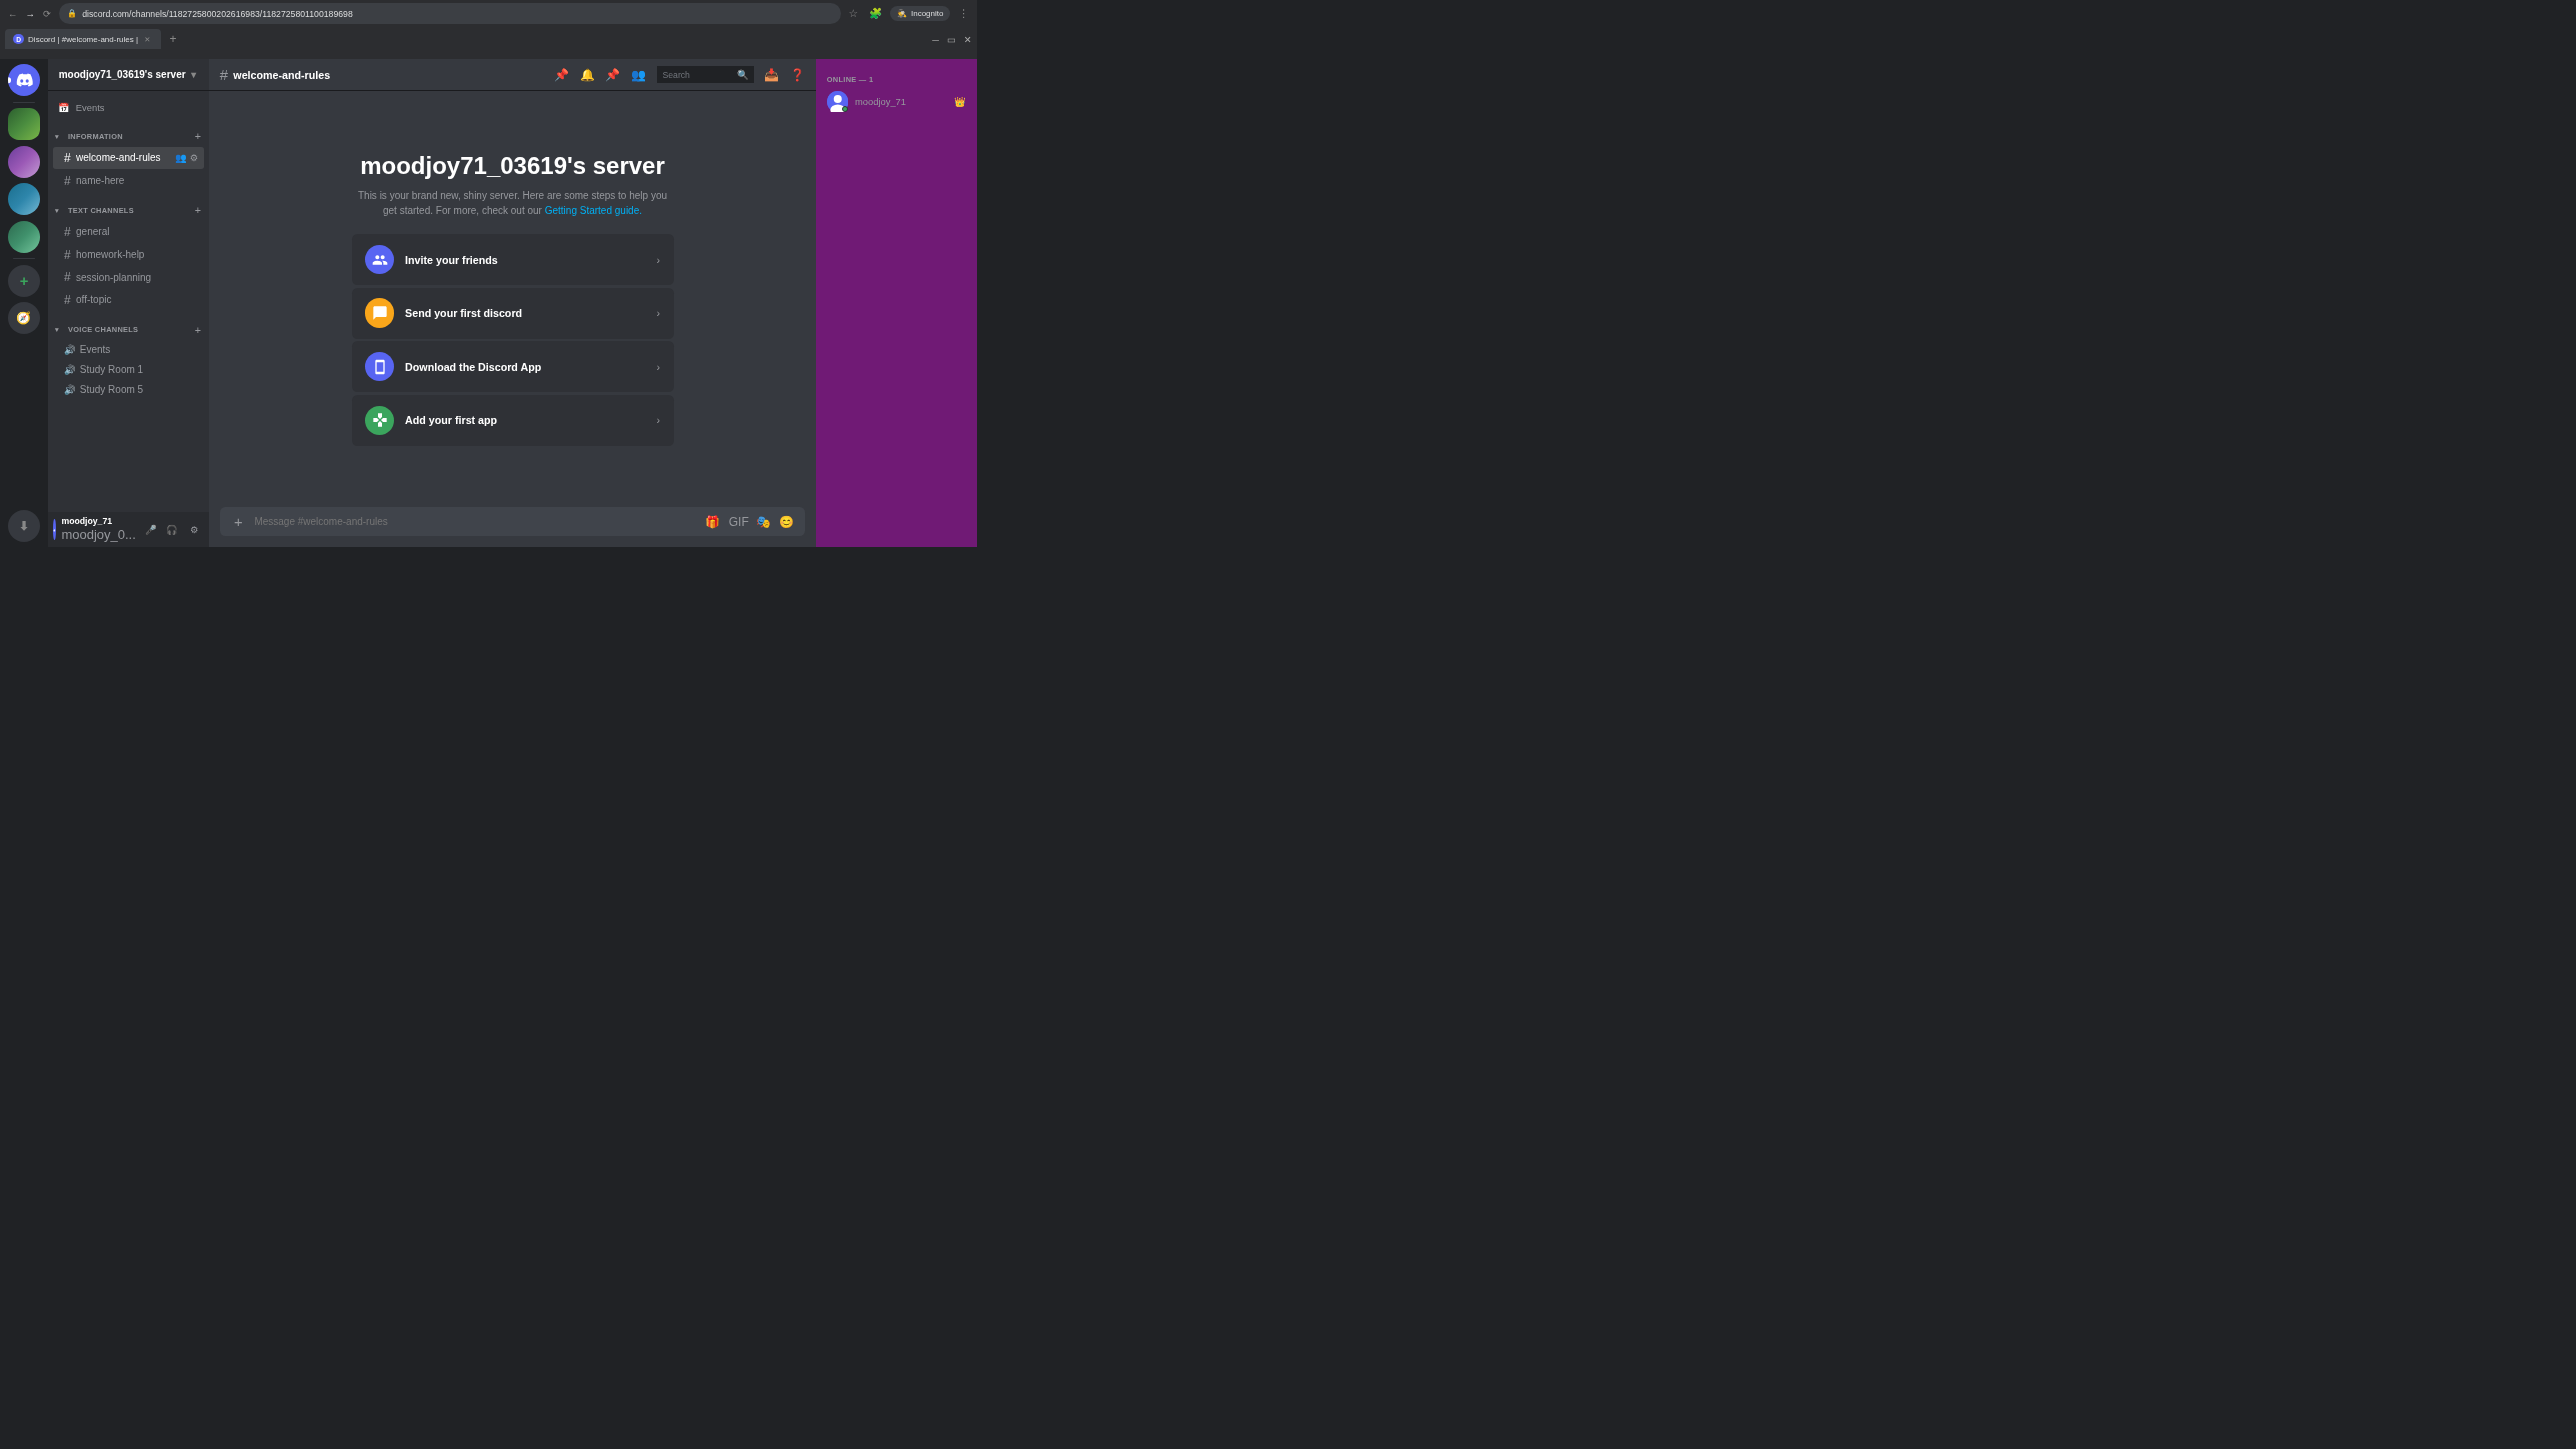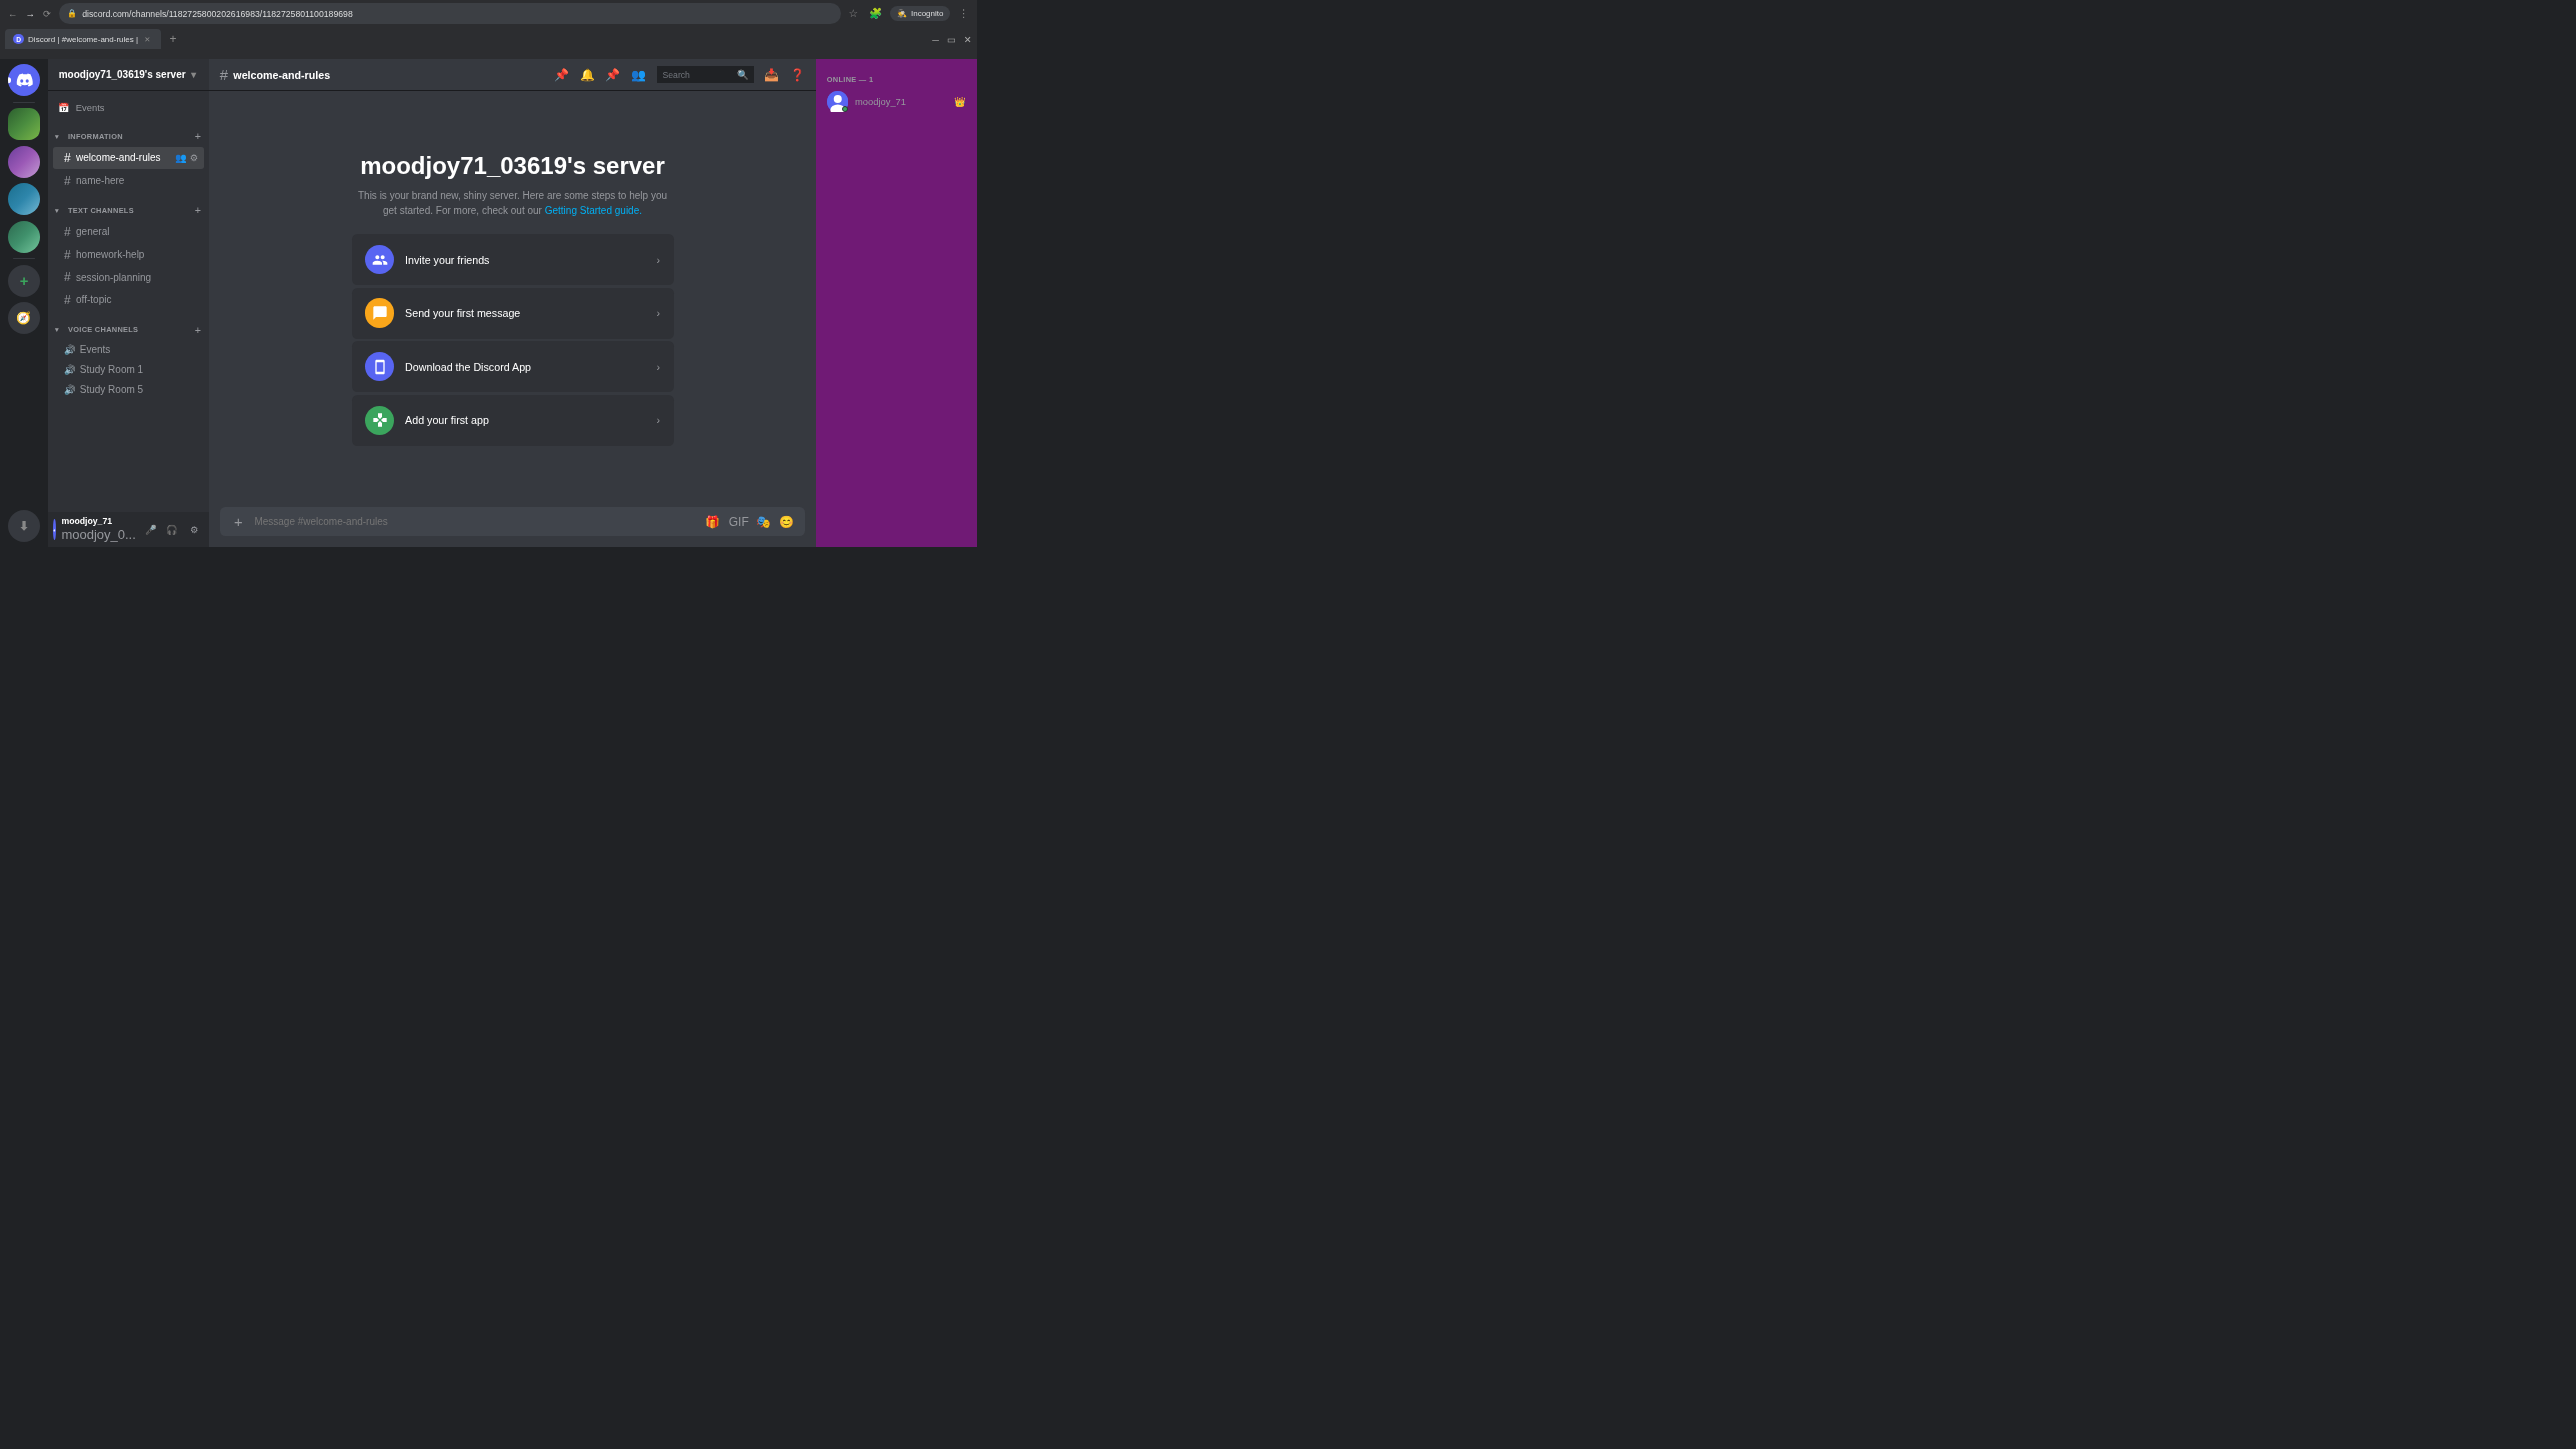"Invite your friends" .task-label { font-weight: 400 -> 700 }
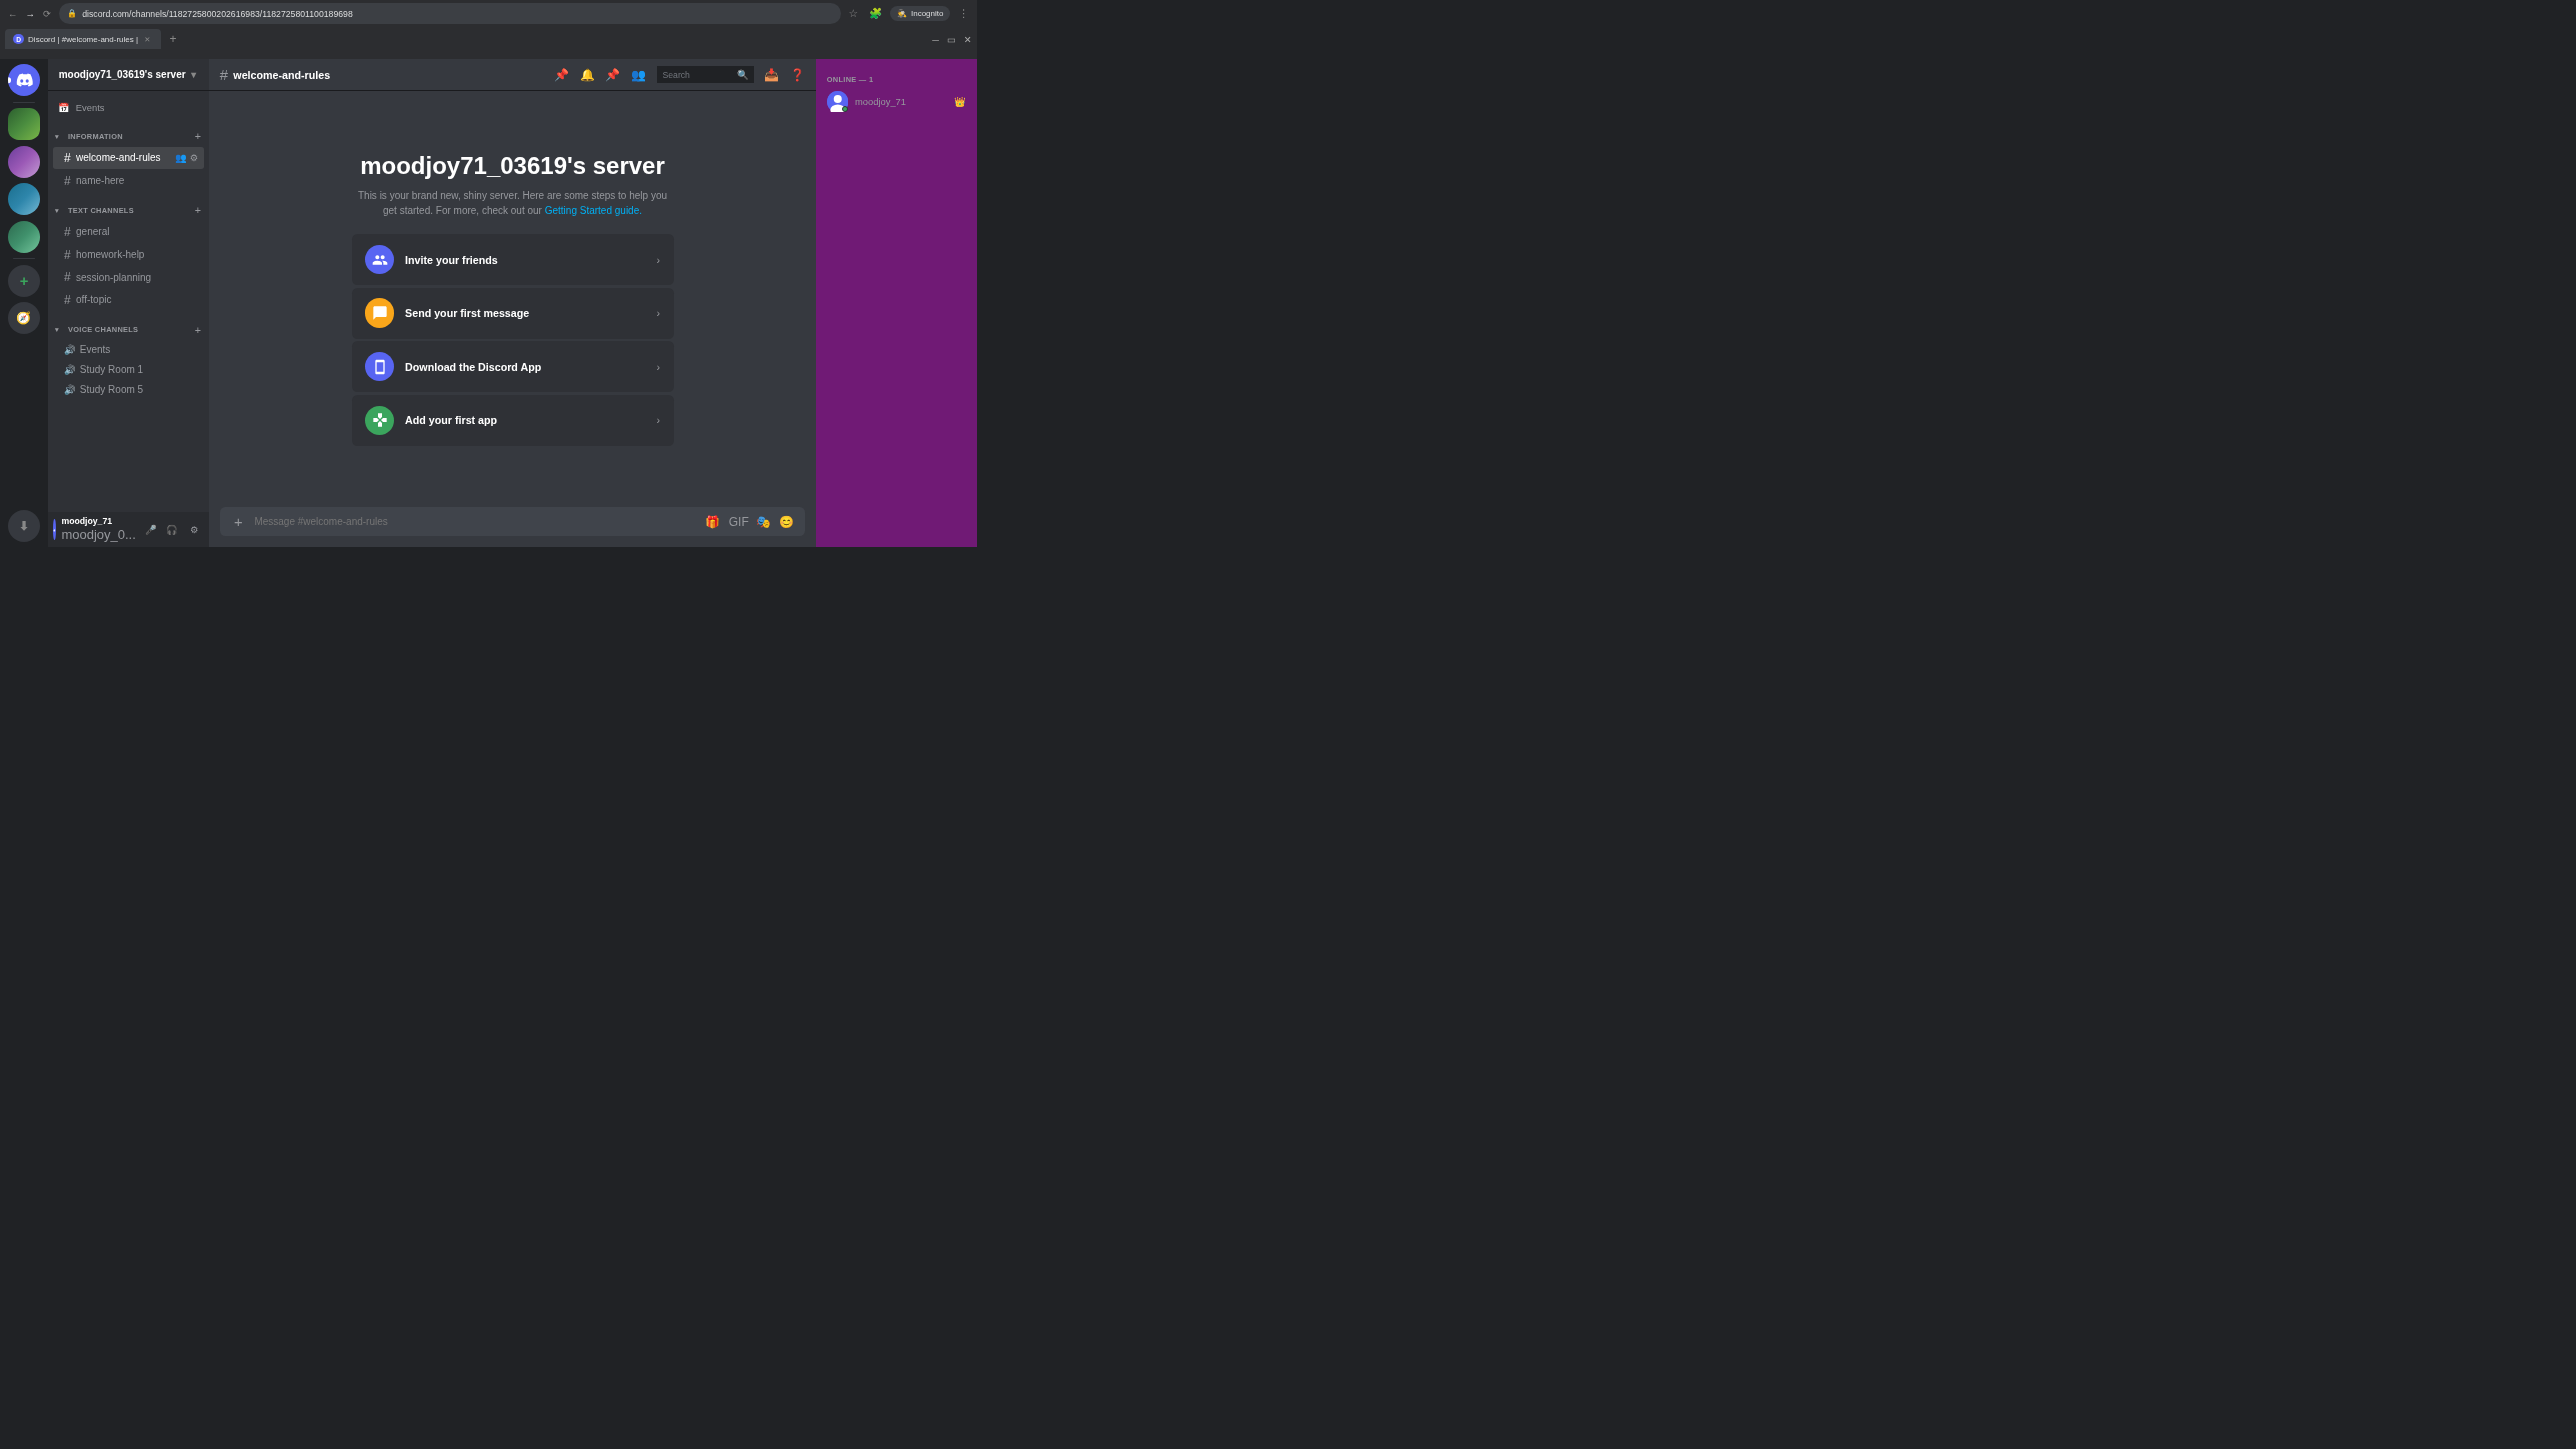"Send your first message" span.task-label { text: message -> discord }
